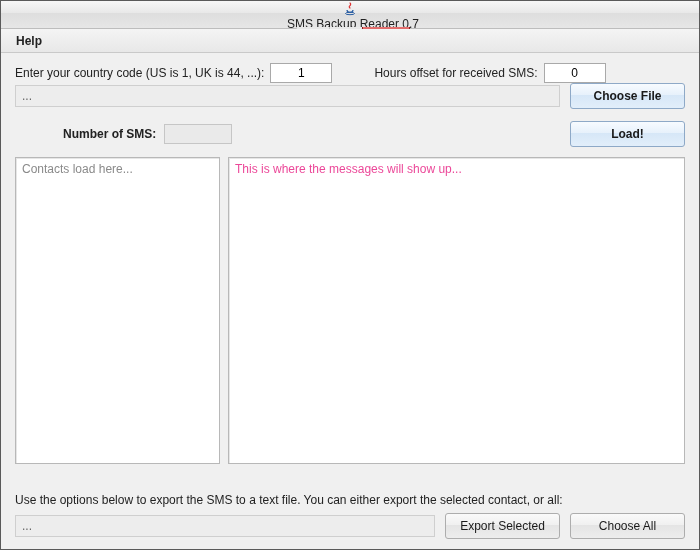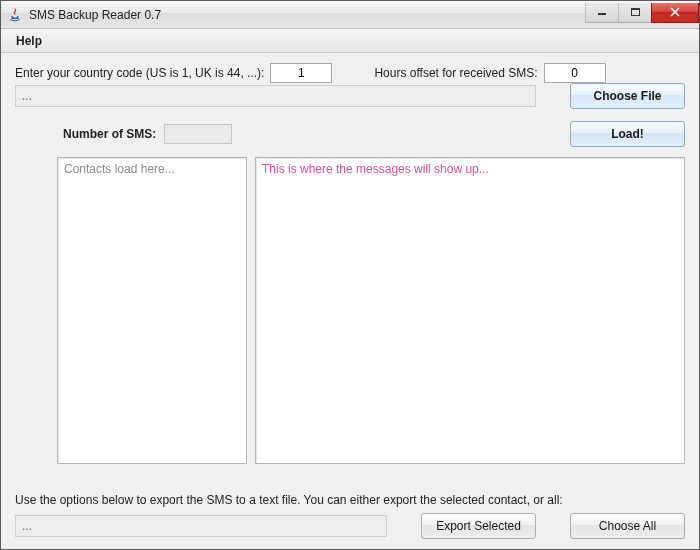"SMS Backup Reader 0.7" .titlebar { flex-direction: none -> column }
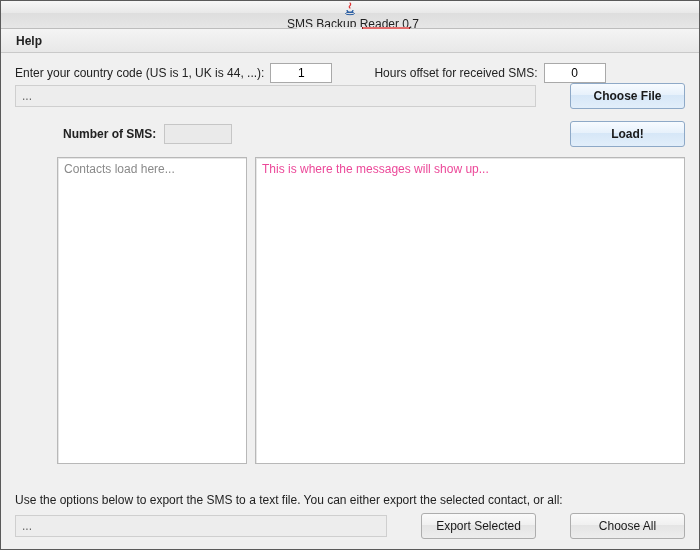"Choose File" .btn { margin-left: 24px -> none }
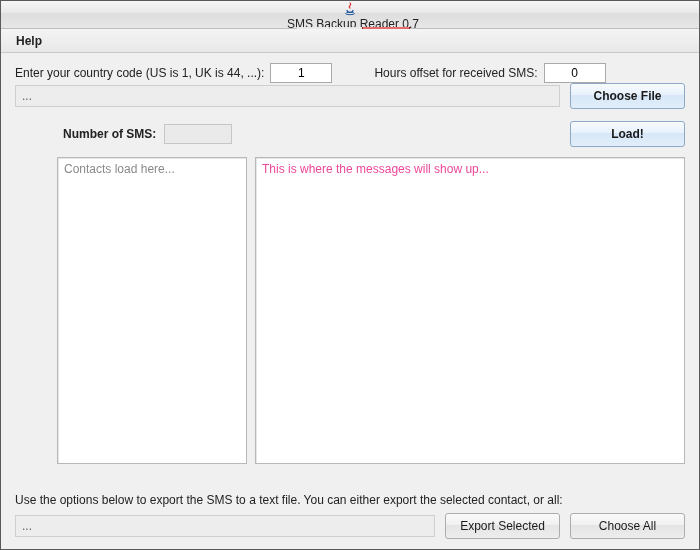"Contacts load here..." .panel.contacts { margin-left: 42px -> none; width: 190px -> 205px }
